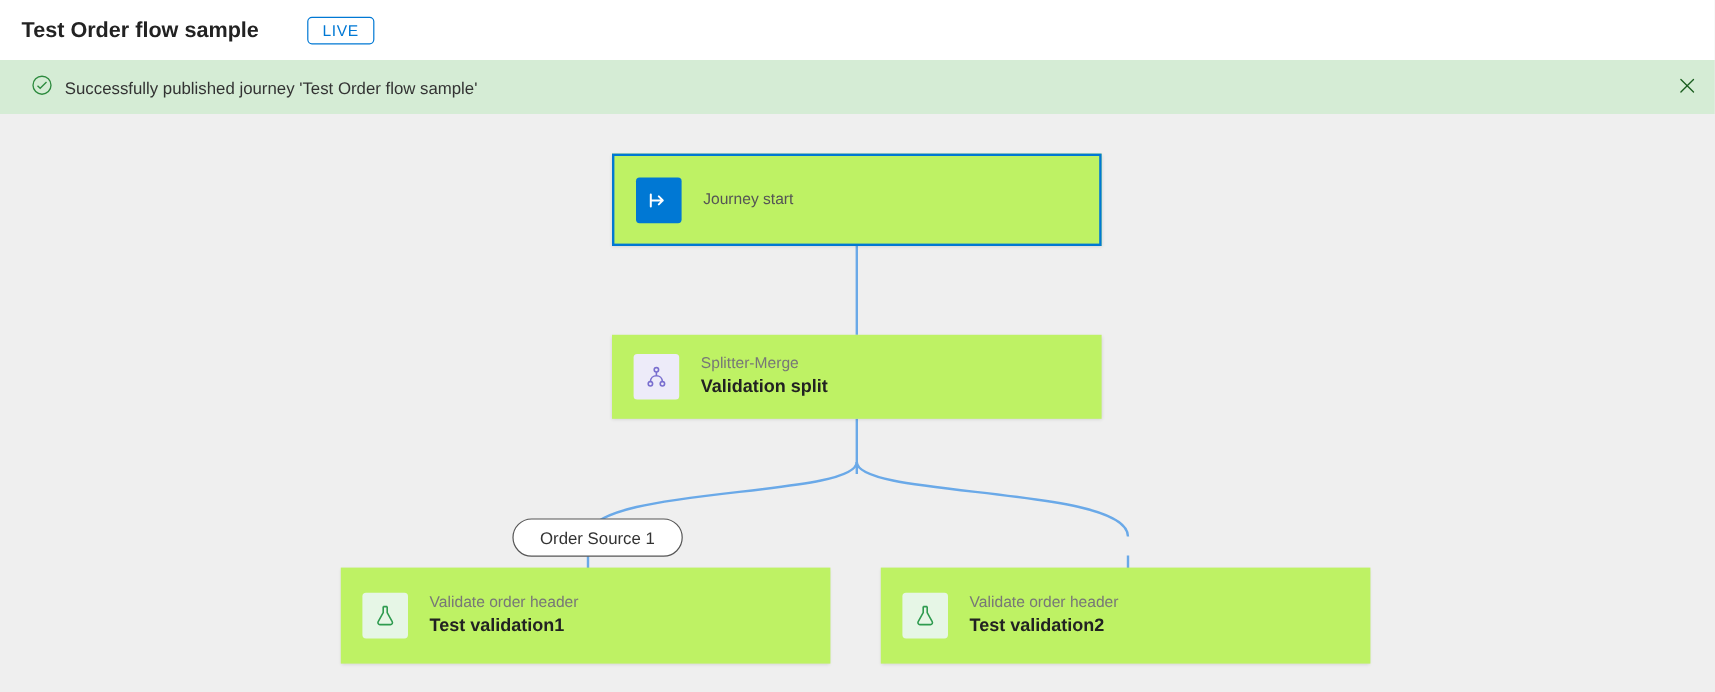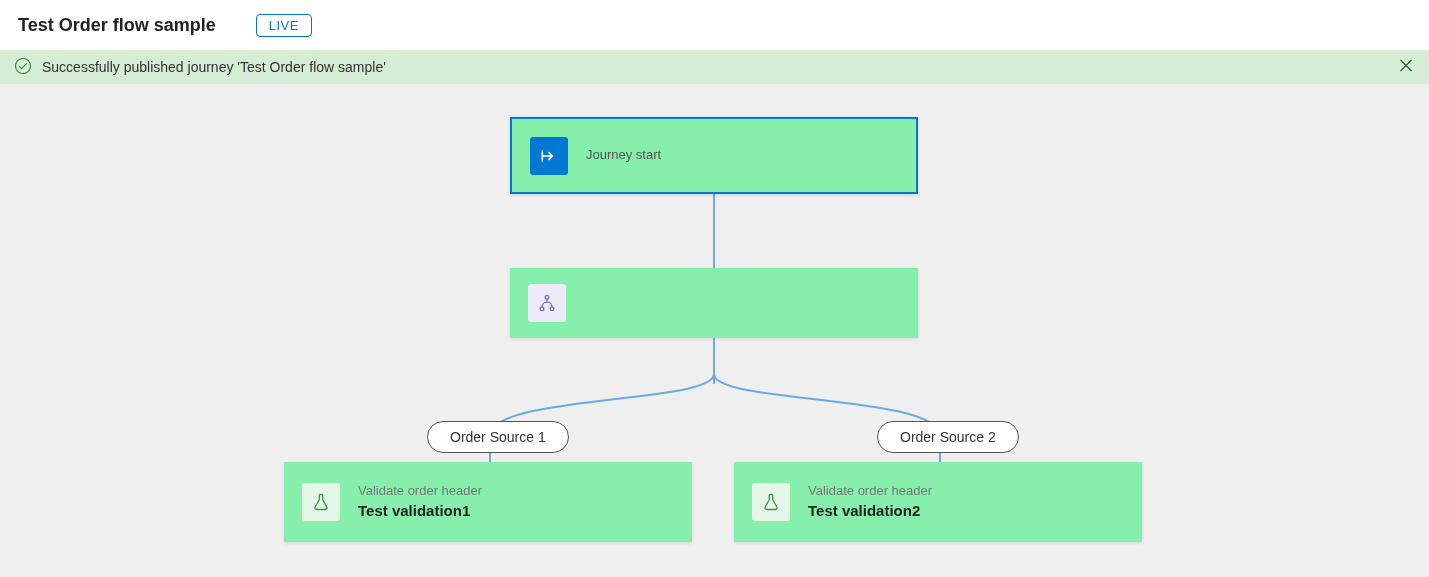"Successfully published journey 'Test" .alert { height: 34px -> 45px; padding: 0 14px -> 0 26px }
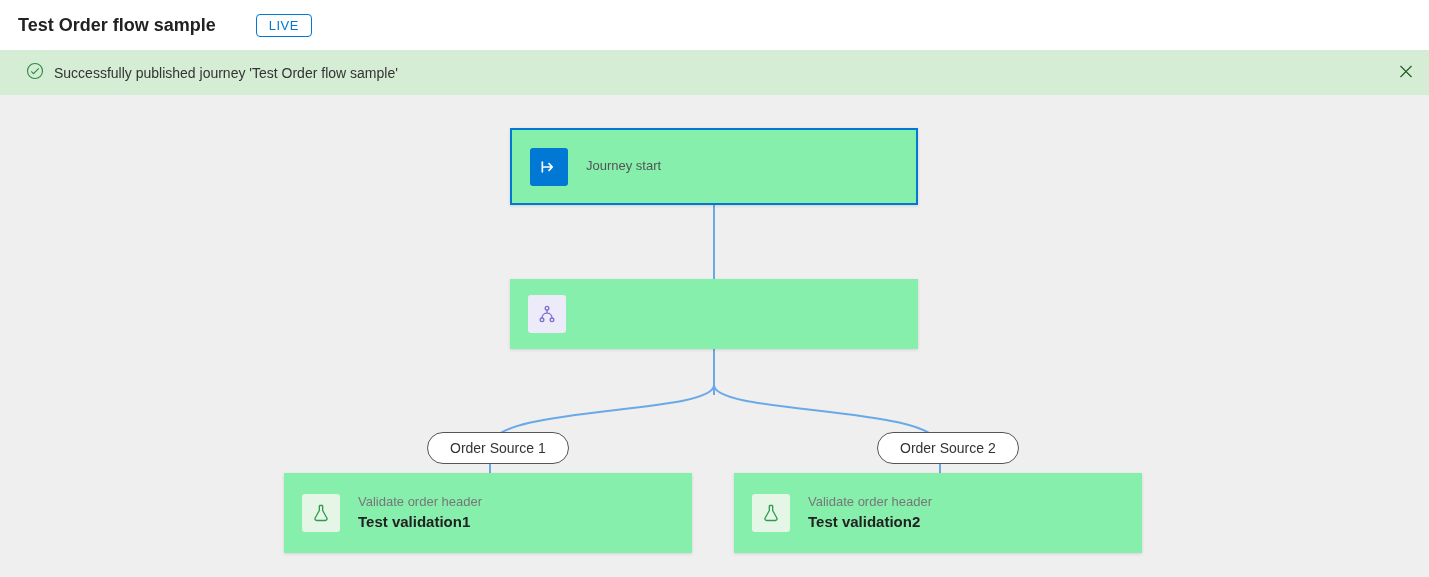"Journey start" .node { background: #86efac -> #bef264 }
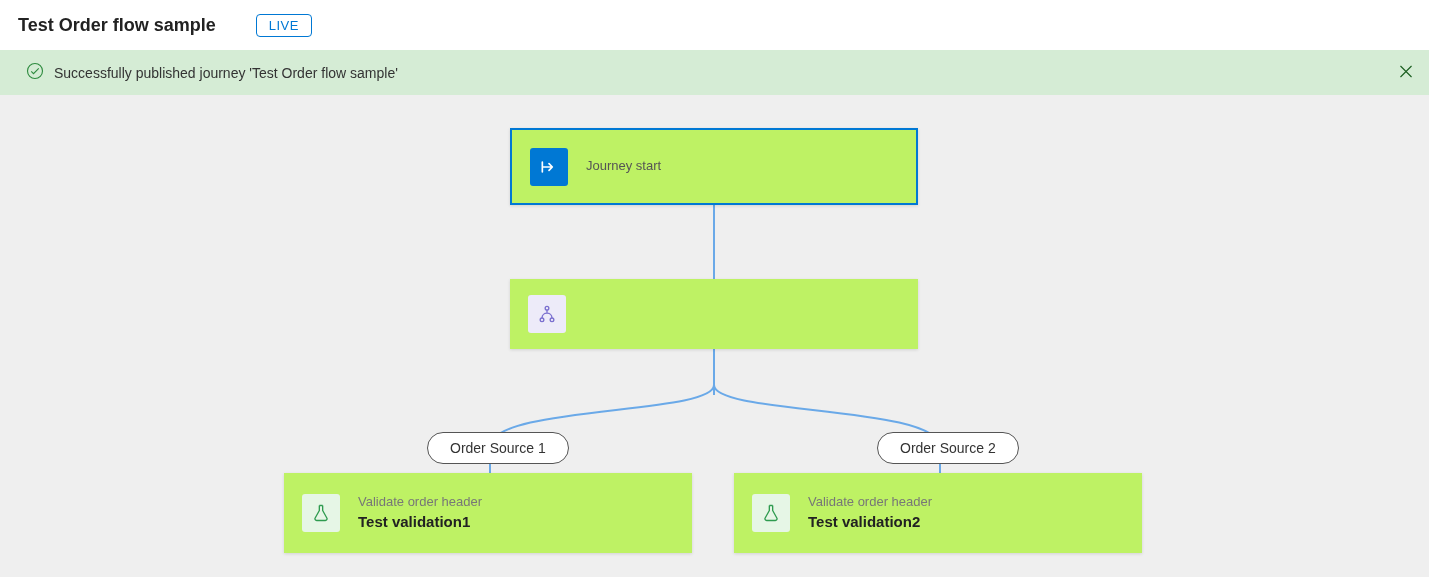"Splitter-Merge" div.texts { html: none -> <div> <span>Splitter-Merge</span> <span>Validation split</span> </div> }
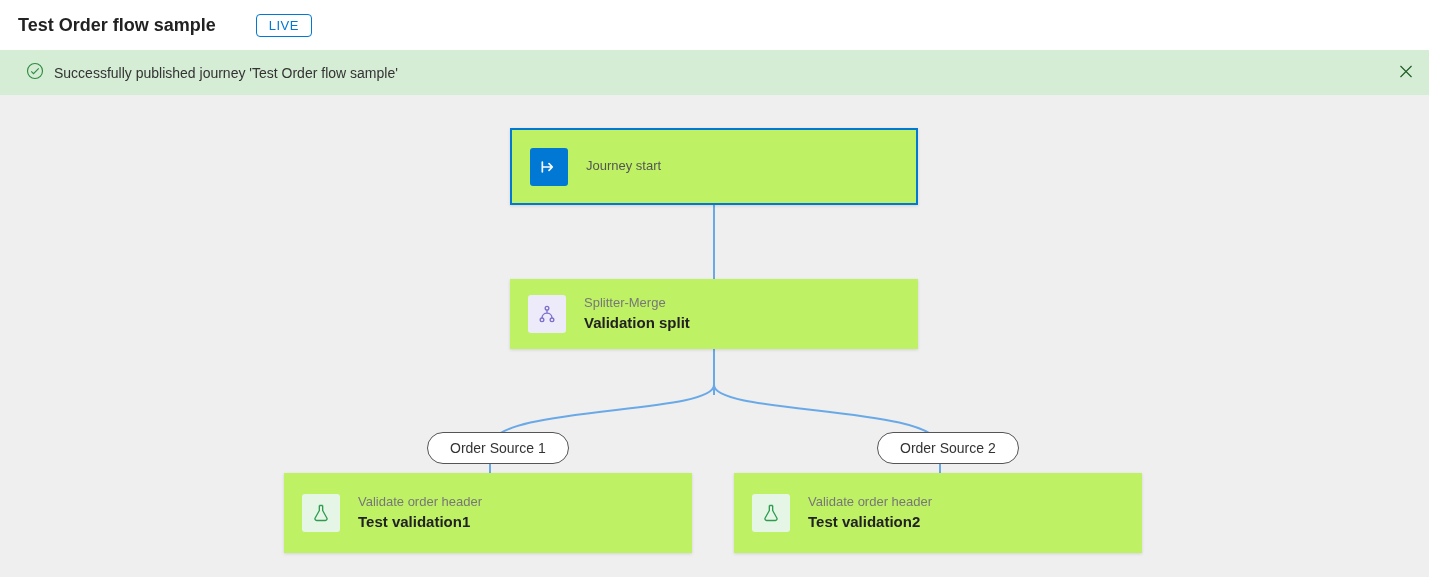"Order Source 2" div.pill { html: <div>Order Source 2</div> -> none }
